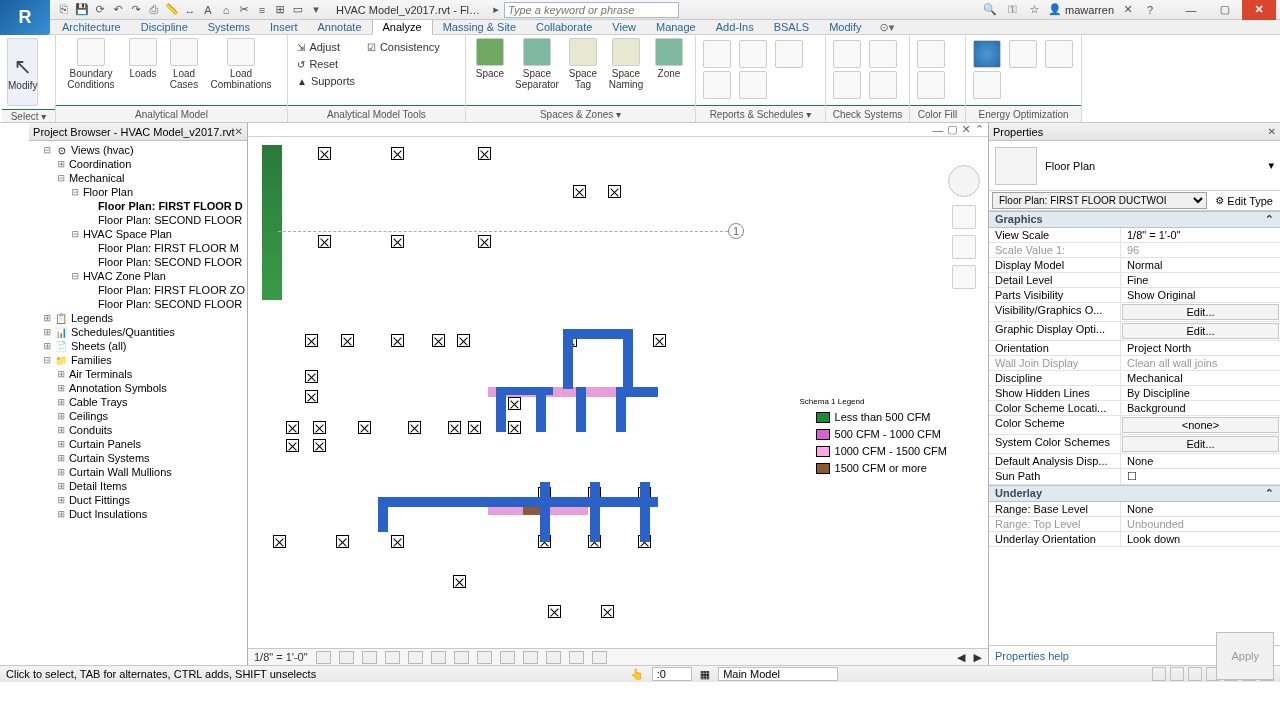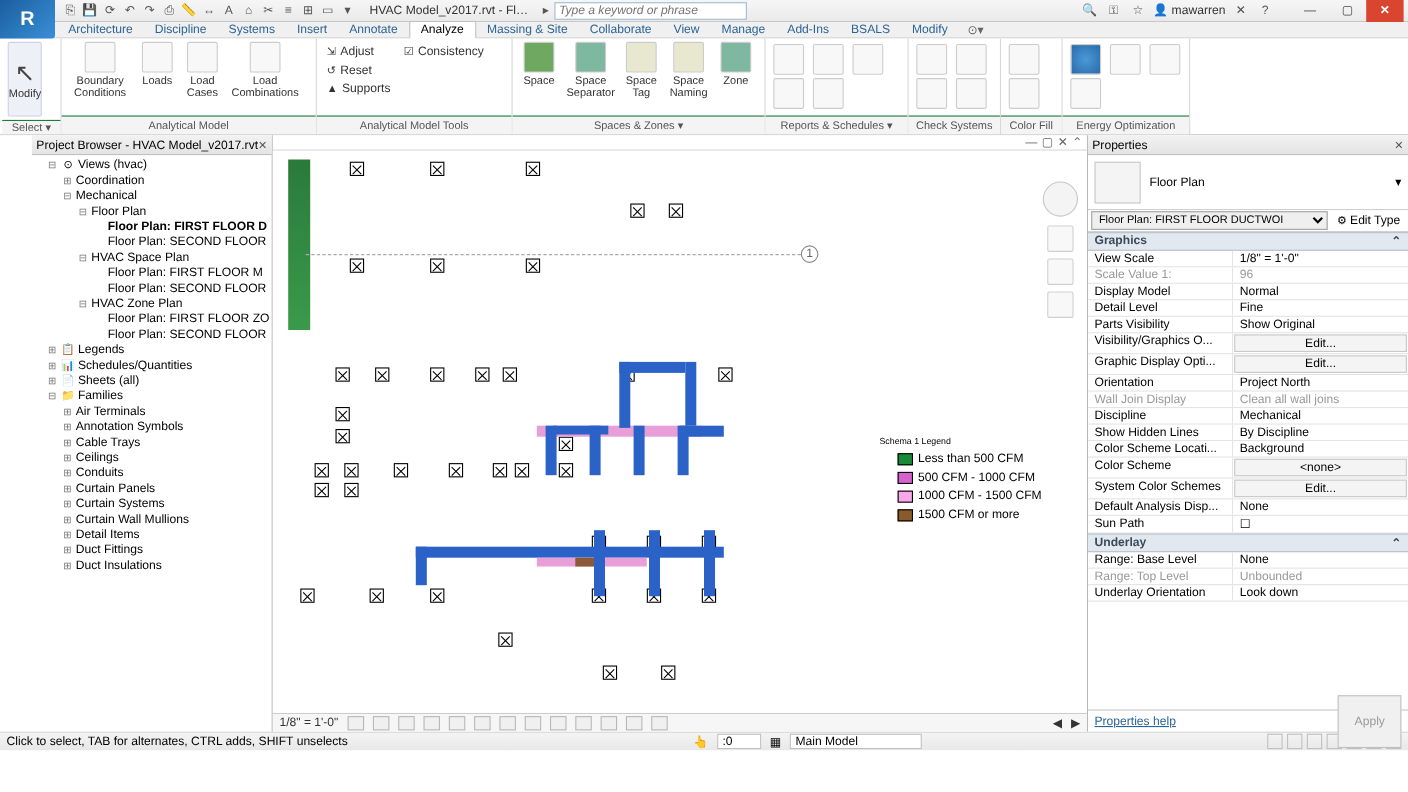"Properties help" .prop-foot a { text-decoration: underline -> none }
